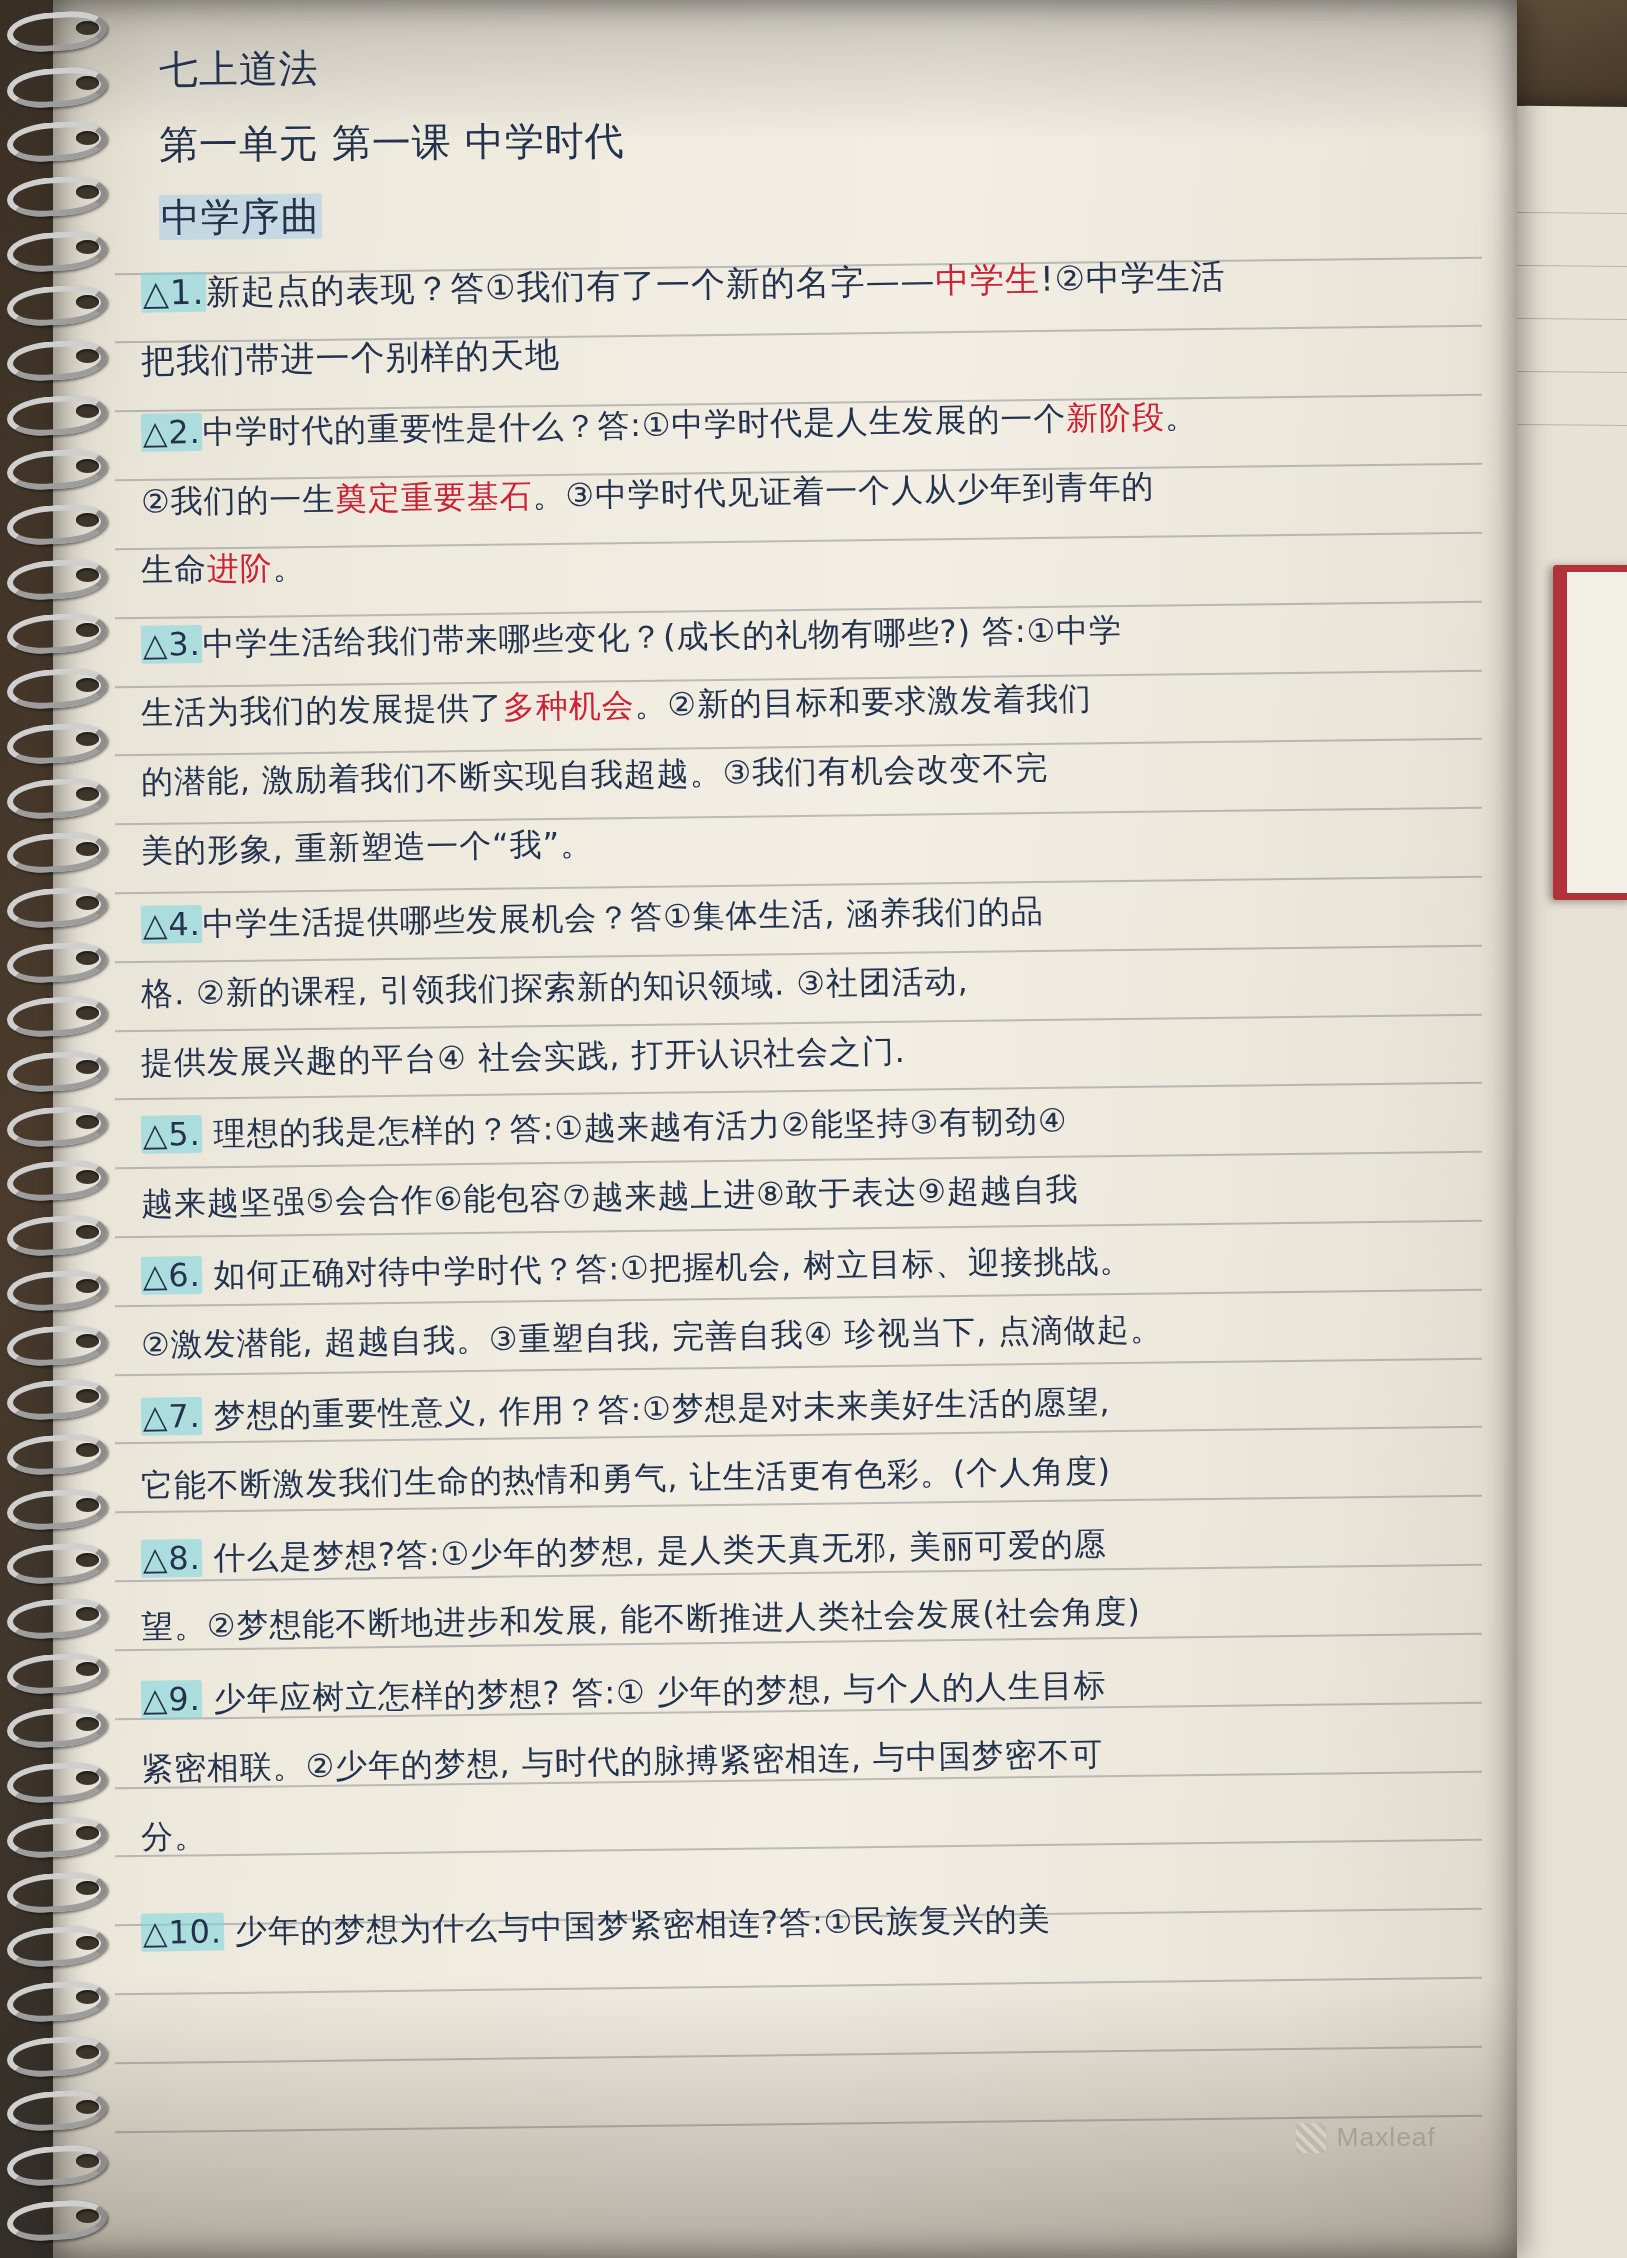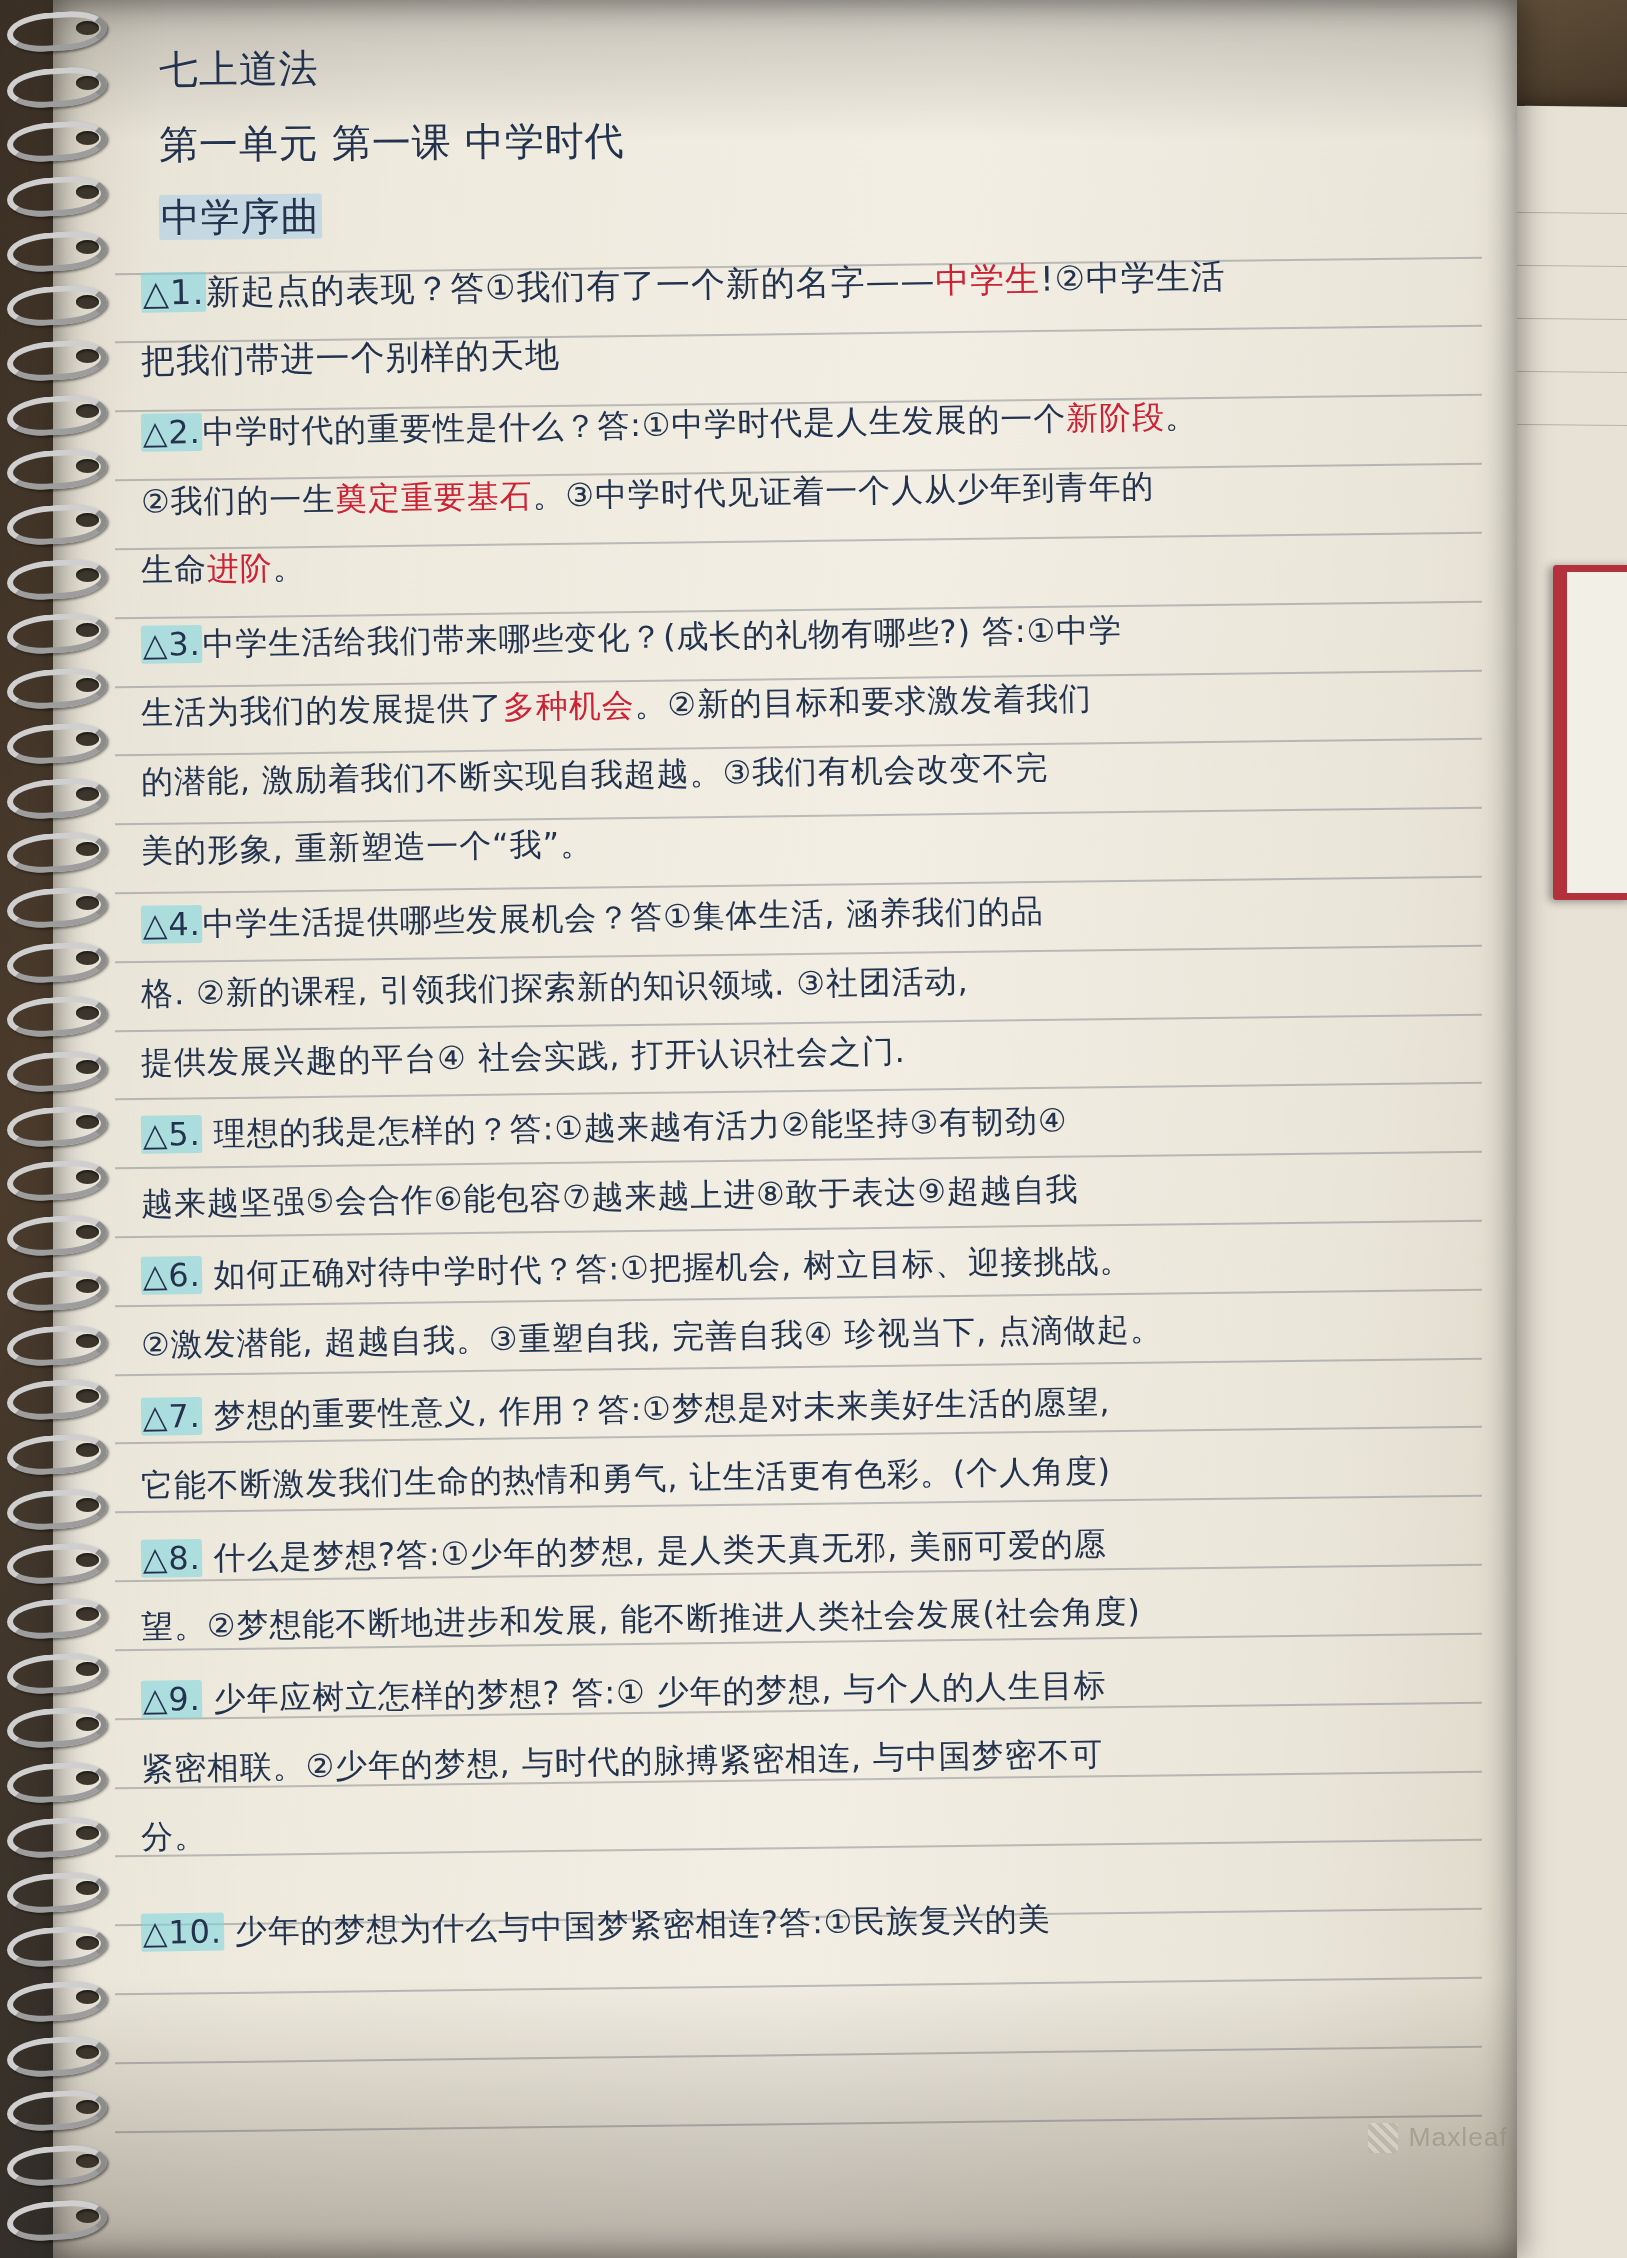"Maxleaf" .watermark { left: 1315px -> 1243px }
